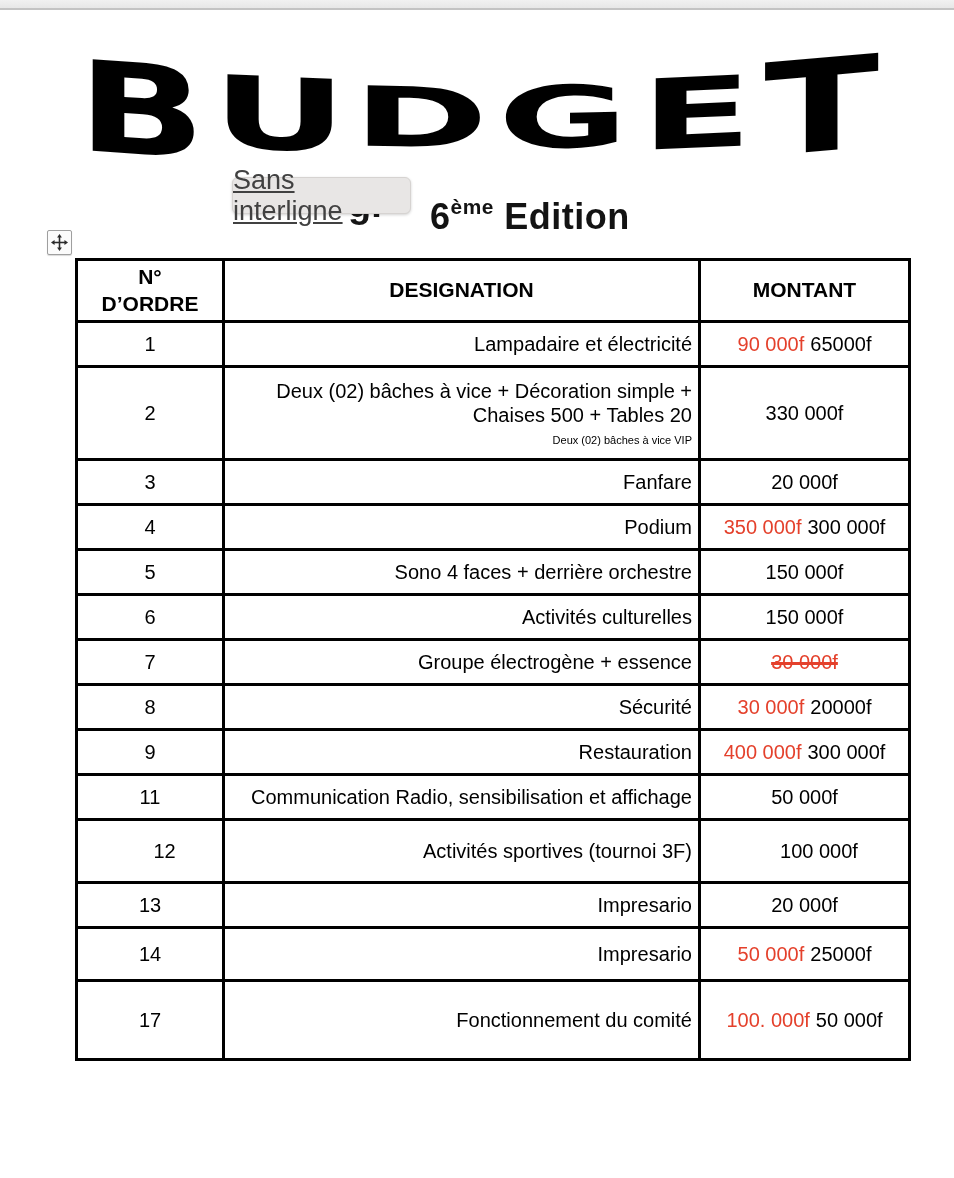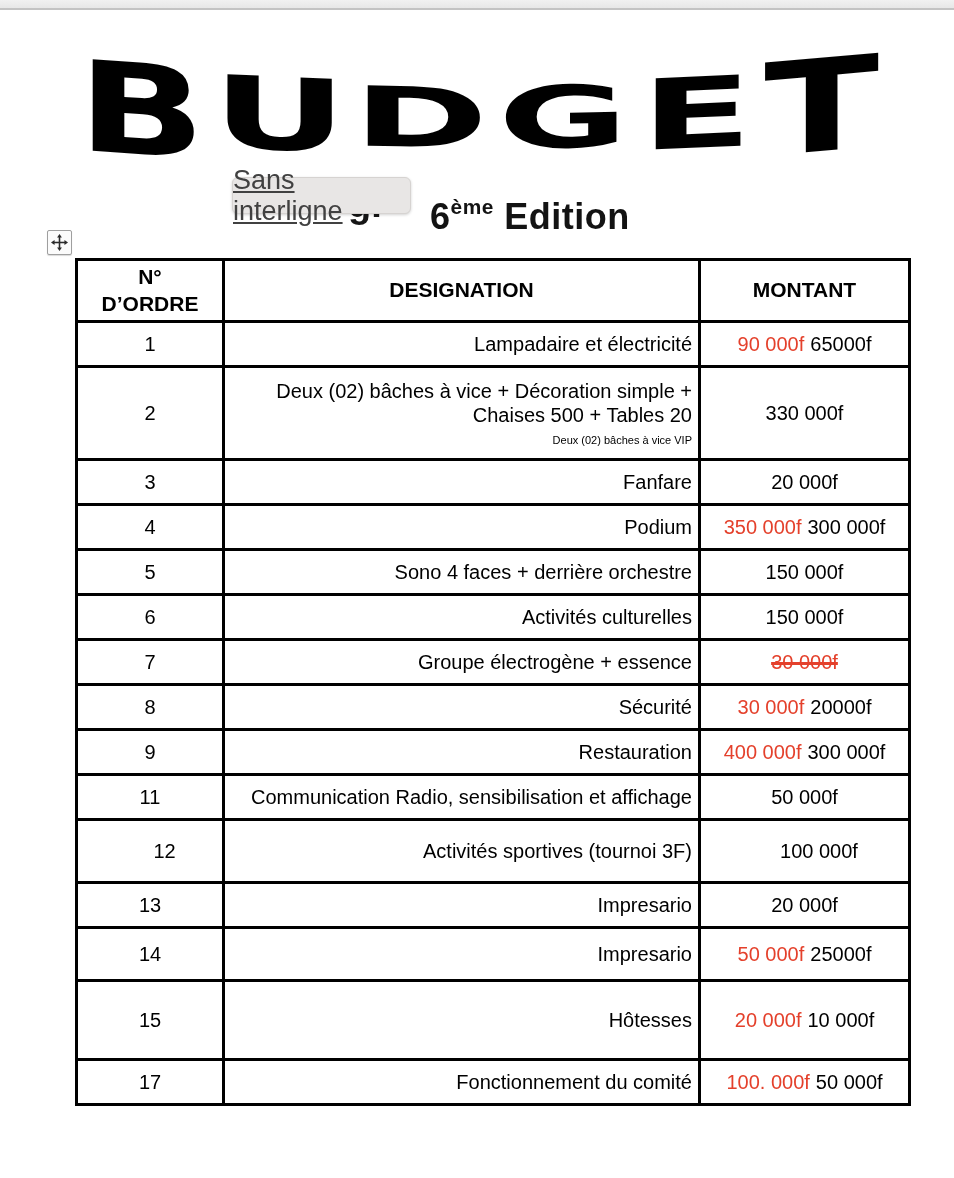"15" tr { html: <tr> <td>15</td> <td><span>Hôtesses</span></td> <td><span>20 000f</span><span>10 000f</span></td> </tr> -> none }
